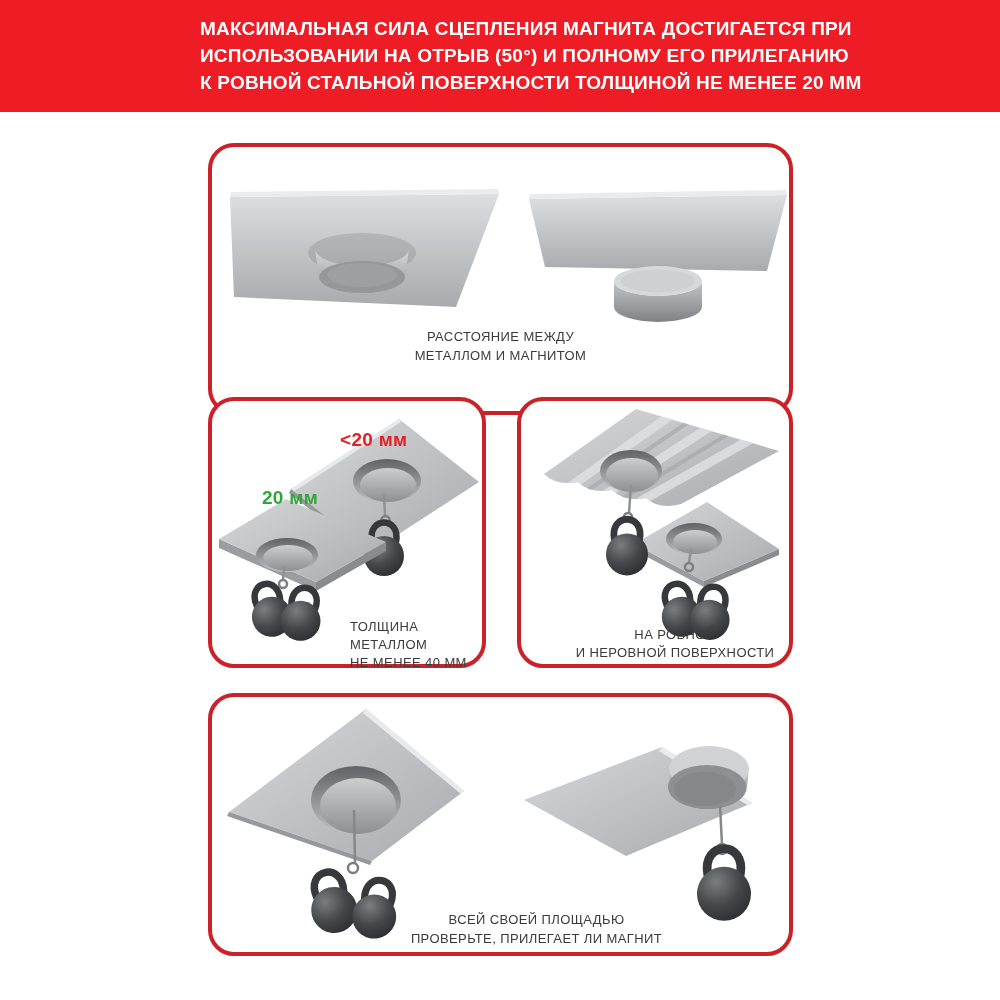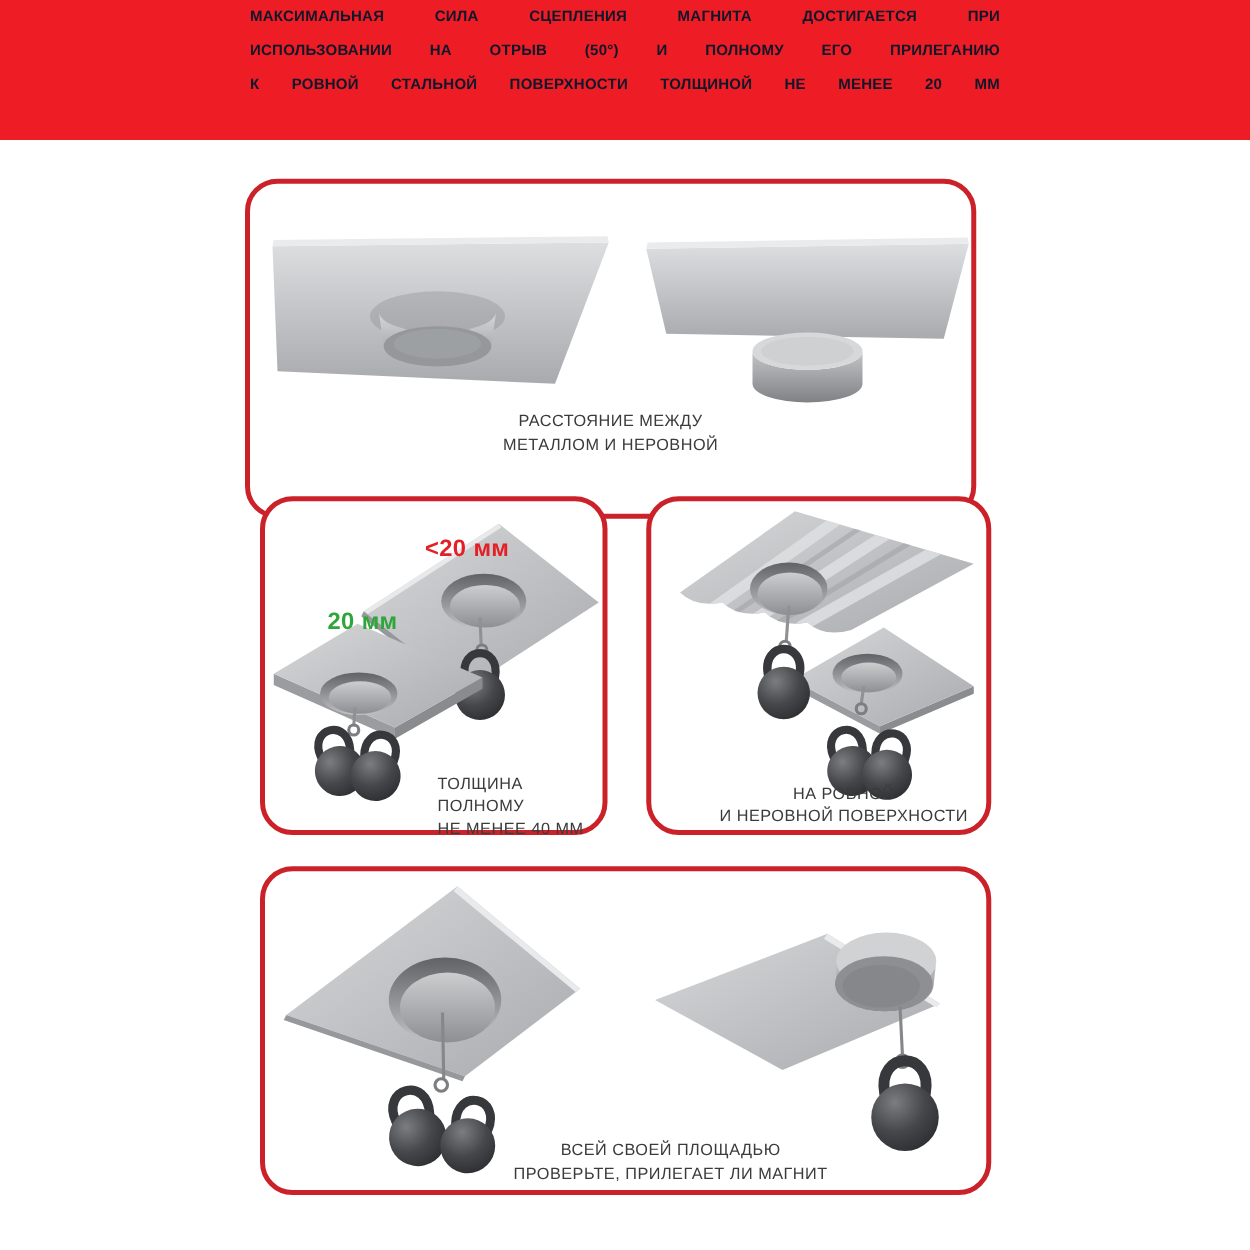"МАКСИМАЛЬНАЯ СИЛА СЦЕПЛЕНИЯ МАГНИТА" .banner-text { color: #0f172a -> #ffffff; font-size: 12px -> 19px; padding-top: none -> 15px }
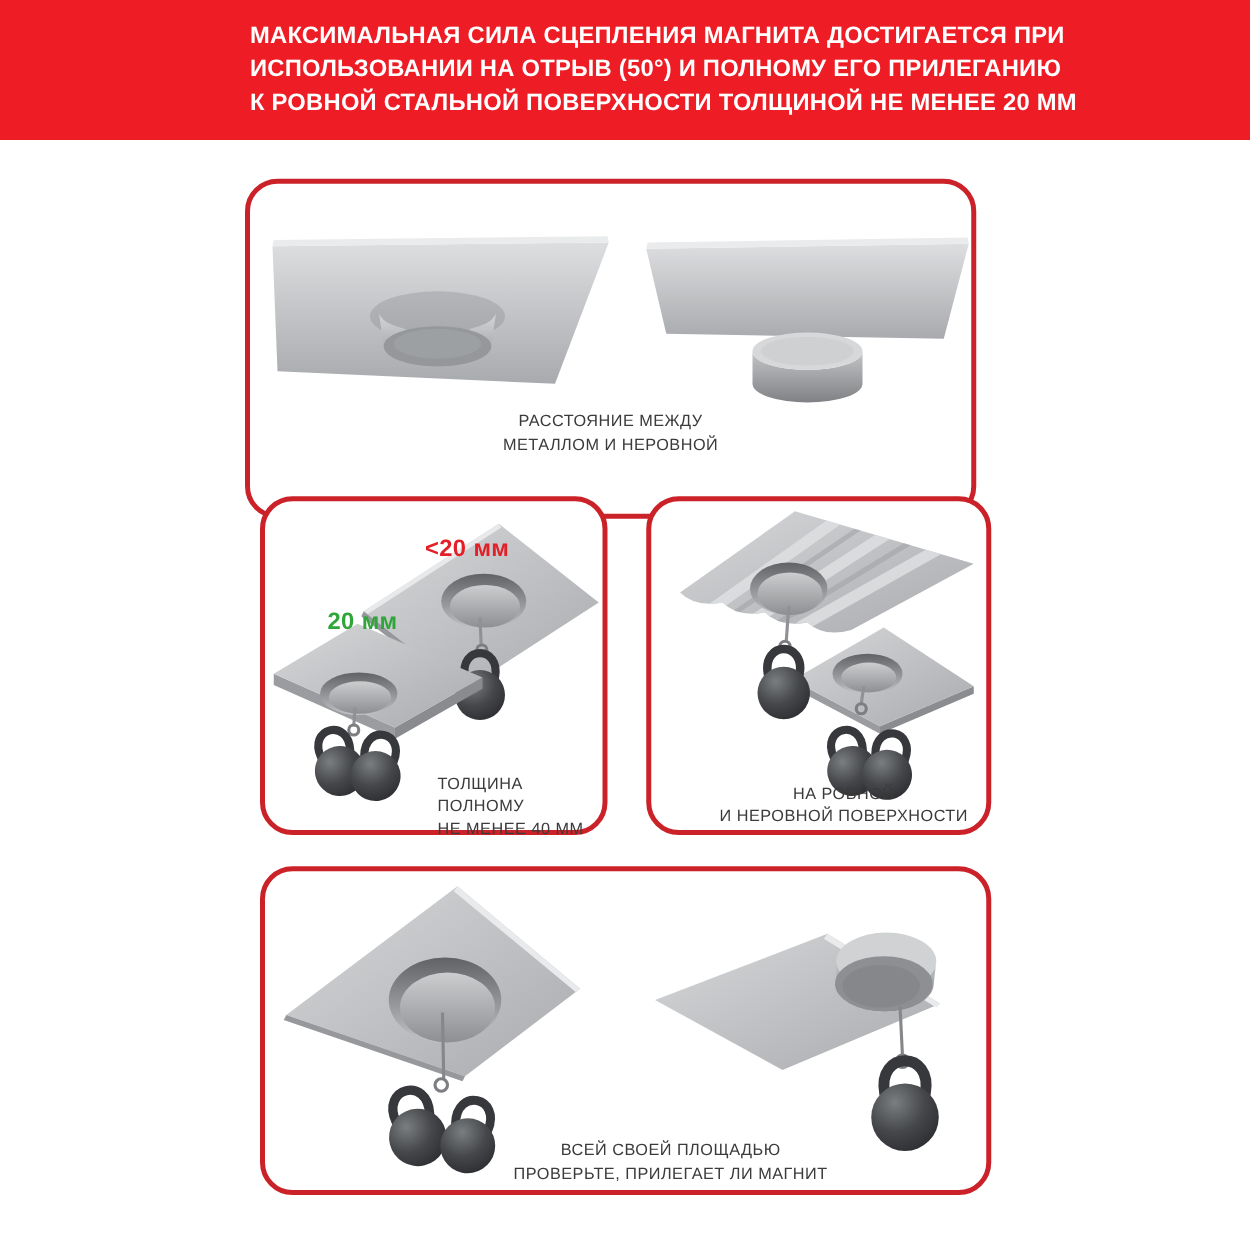"РАССТОЯНИЕ МЕЖДУ" #panel-distance { left: 196px -> 208px }
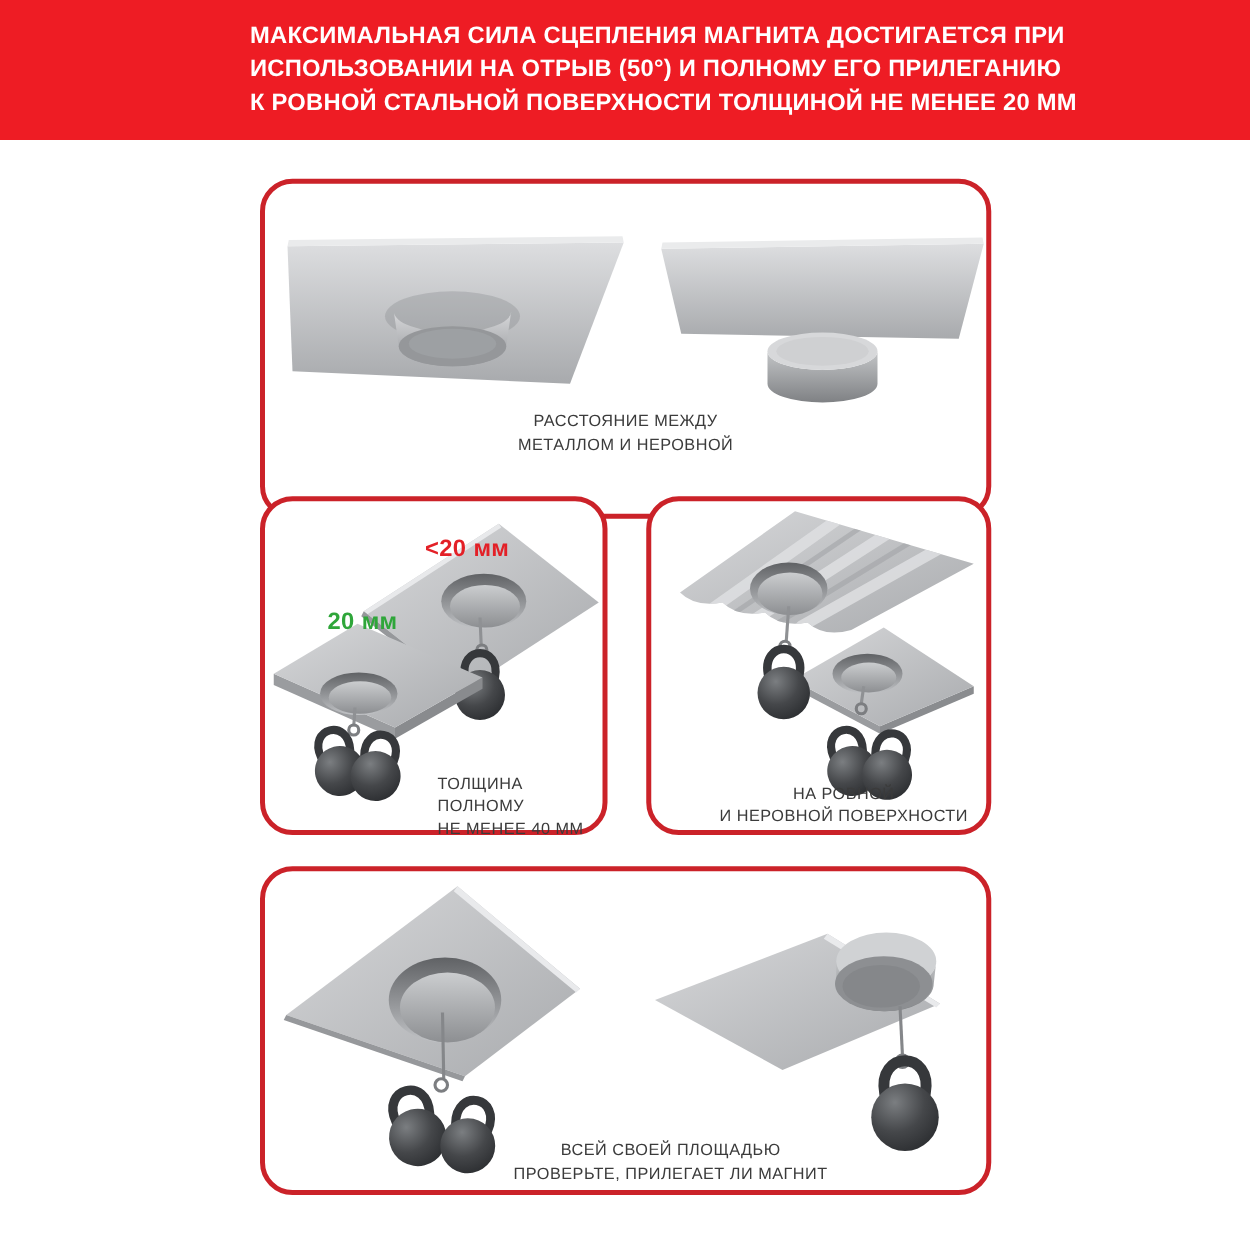"МЕТАЛЛОМ И НЕРОВНОЙ" span { text: НЕРОВНОЙ -> МАГНИТОМ }
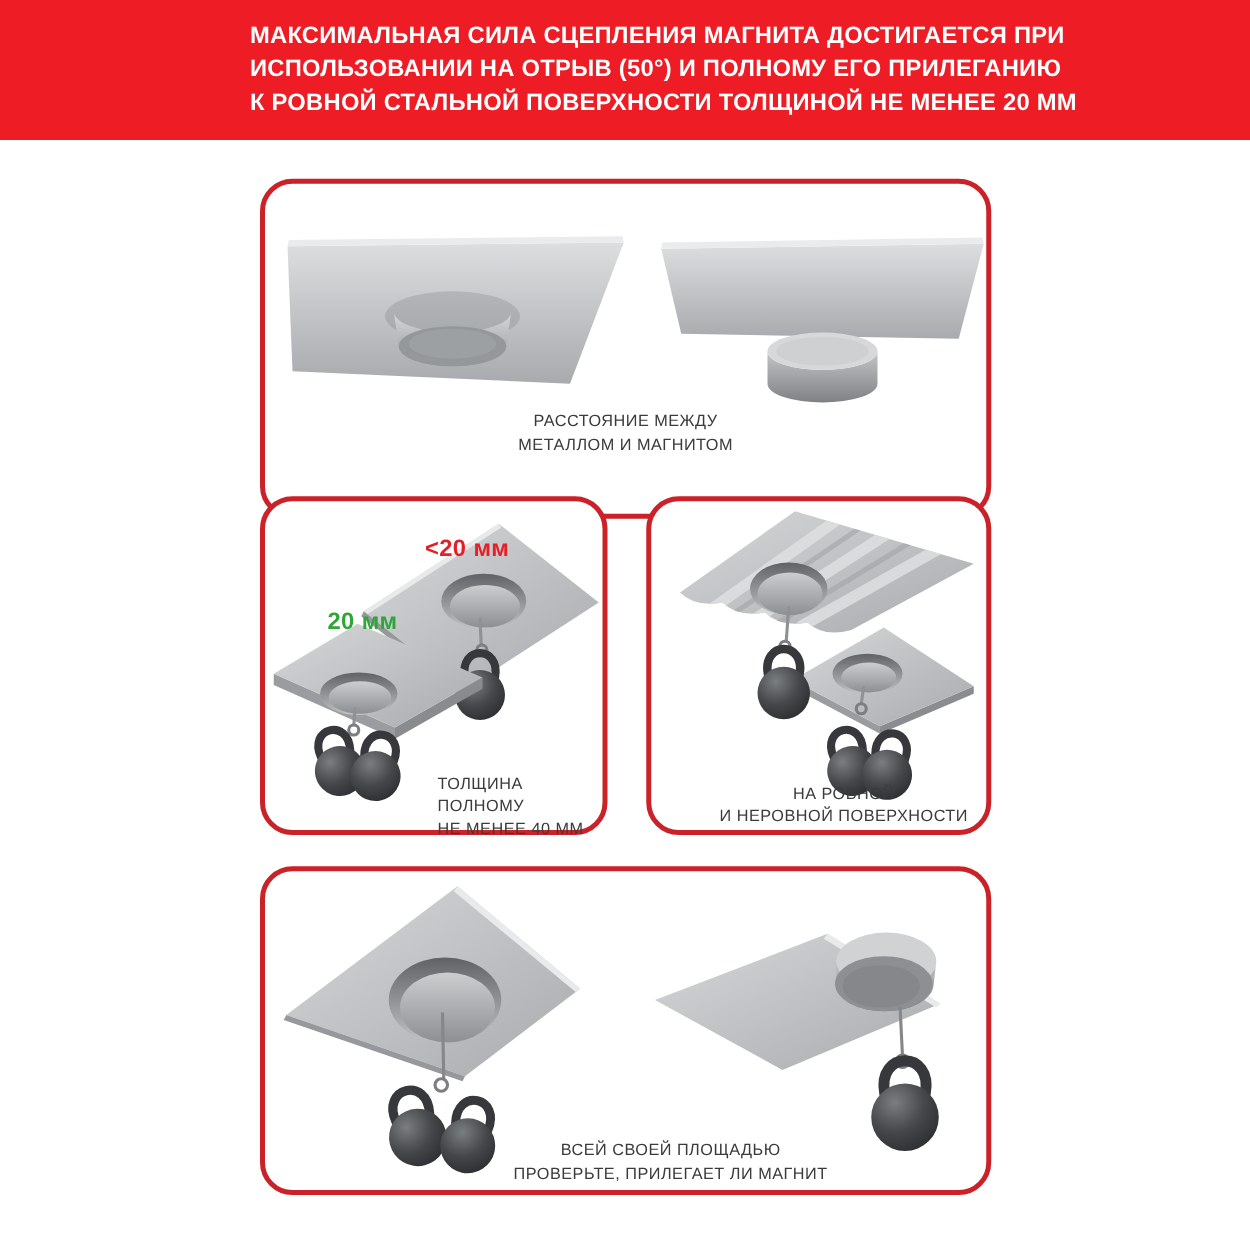"ПОЛНОМУ" span { text: ПОЛНОМУ -> МЕТАЛЛОМ }
